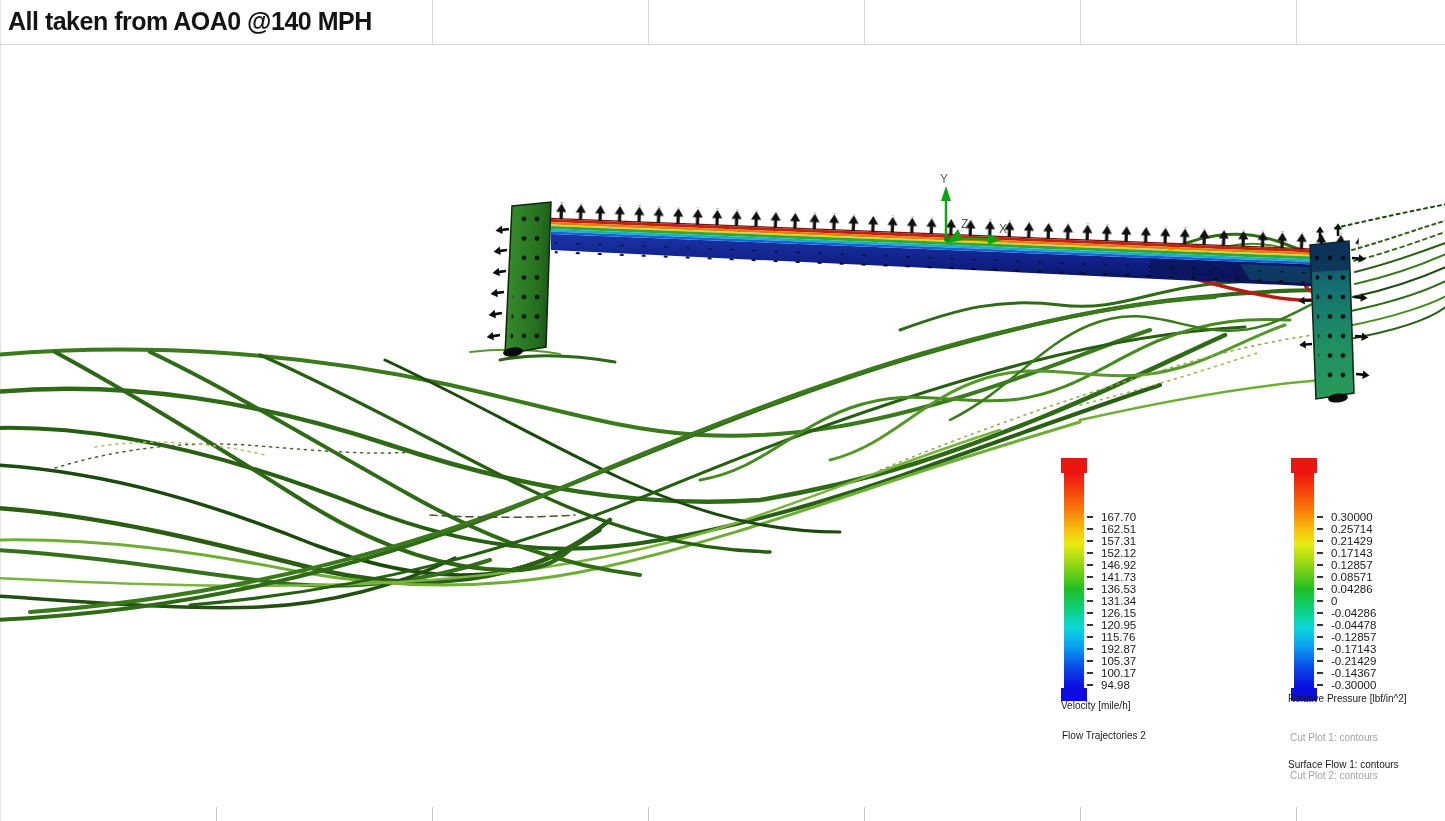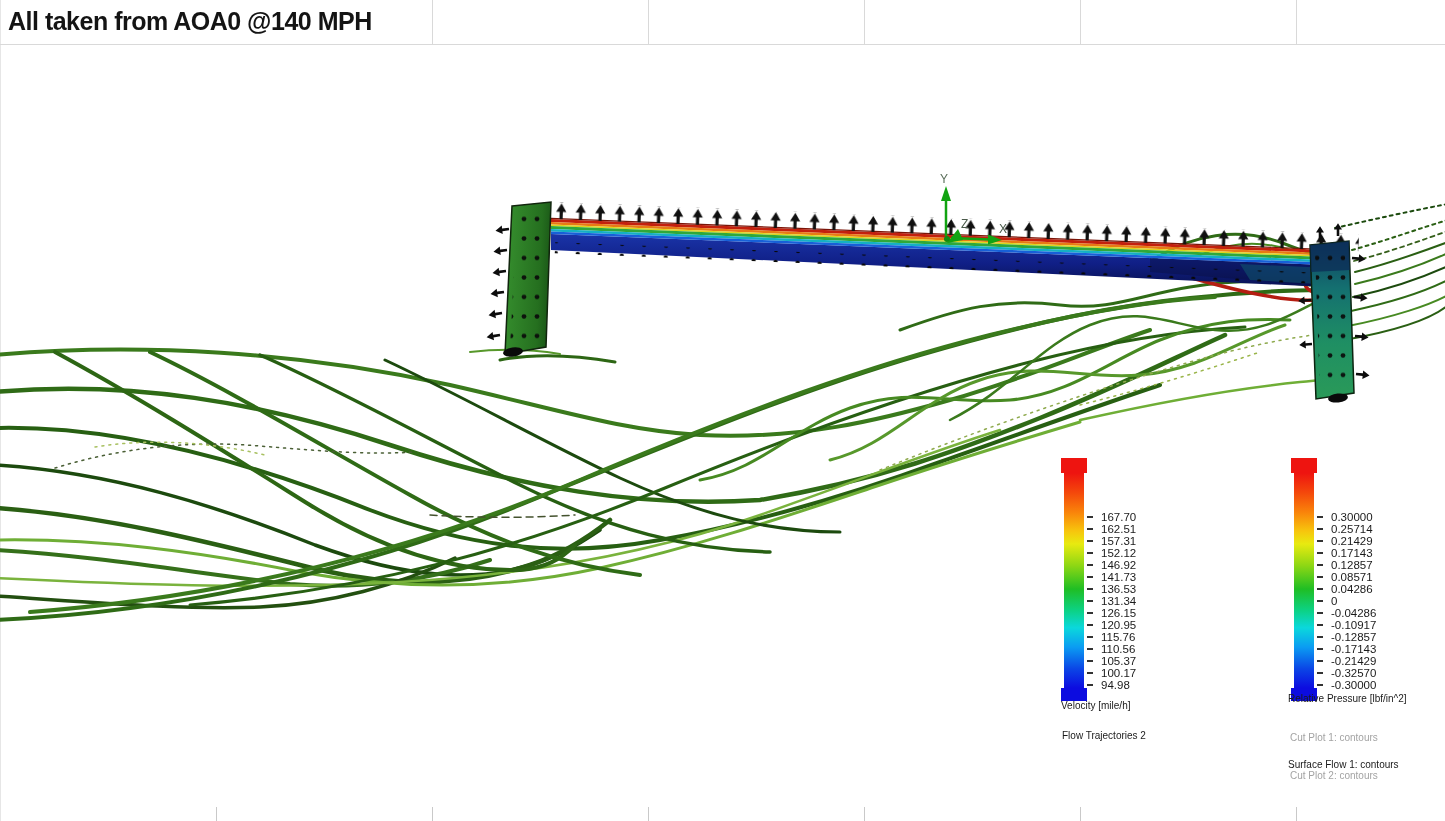"-0.10917" span { text: -0.10917 -> -0.04478 }
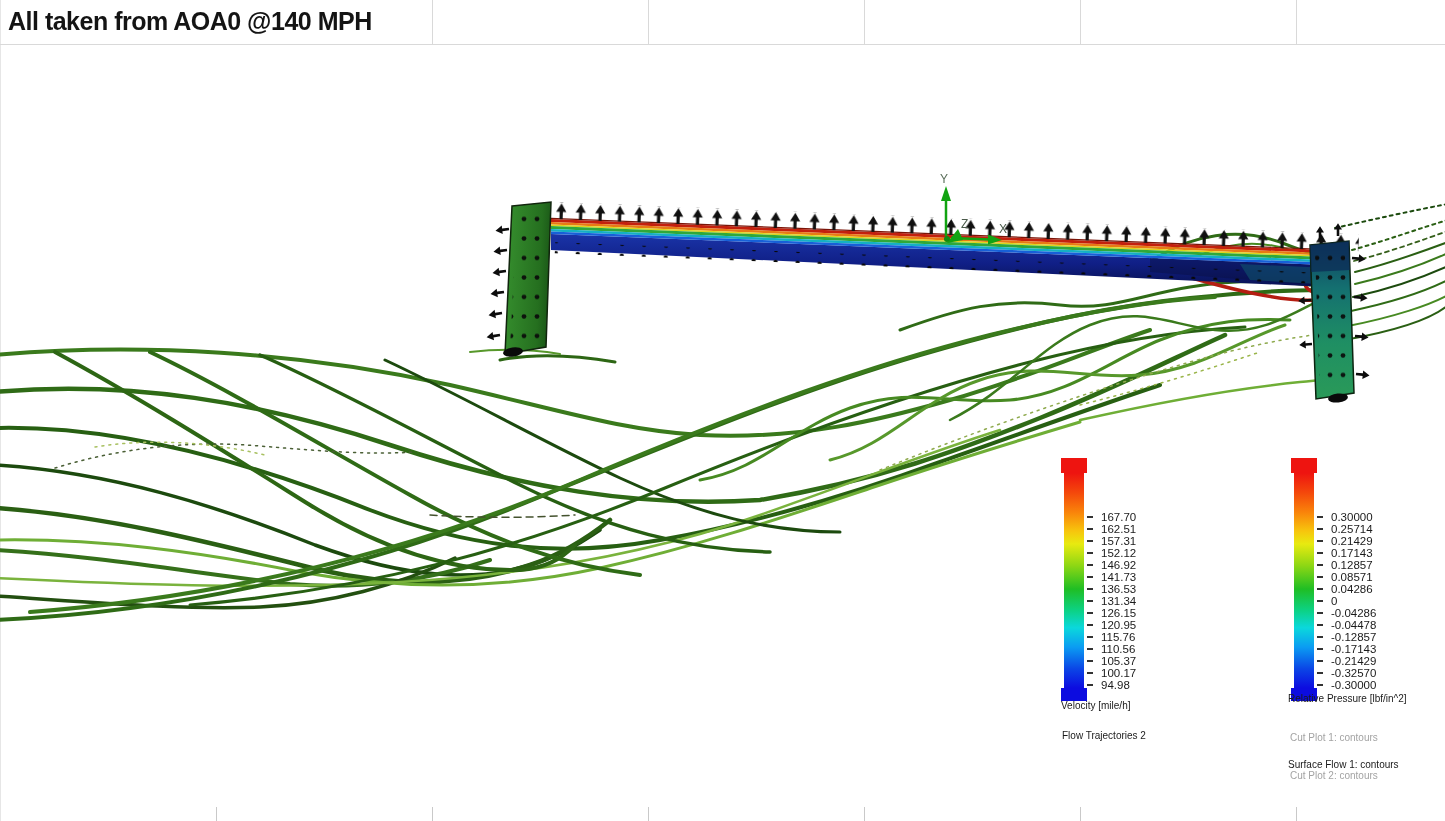"110.56" span { text: 110.56 -> 192.87 }
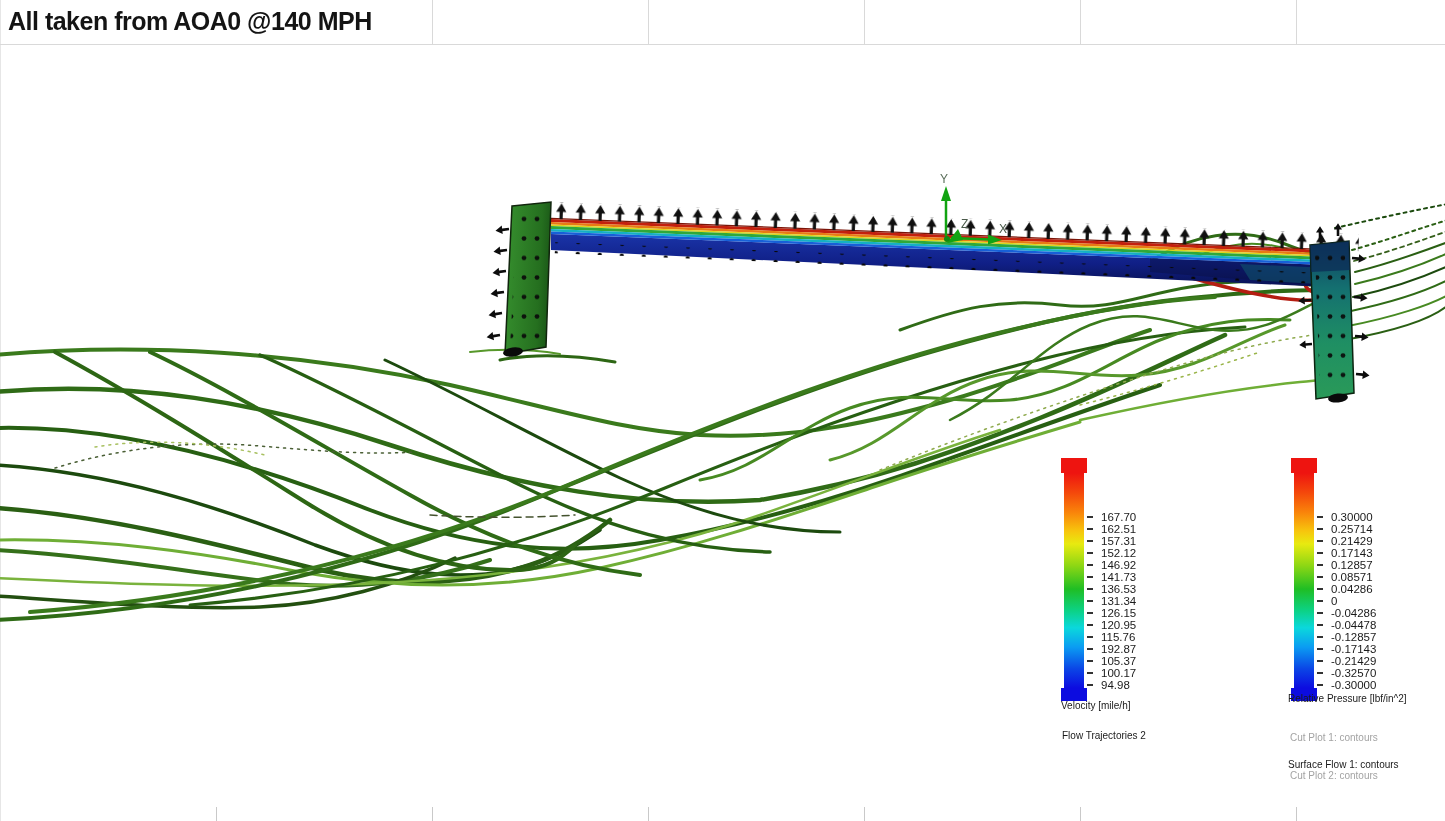"-0.32570" span { text: -0.32570 -> -0.14367 }
